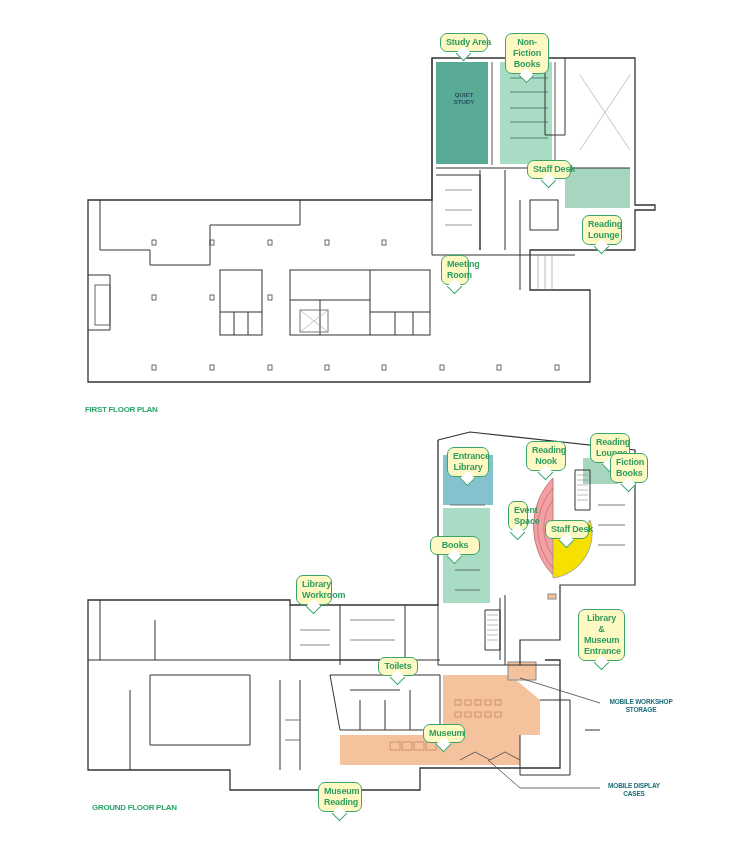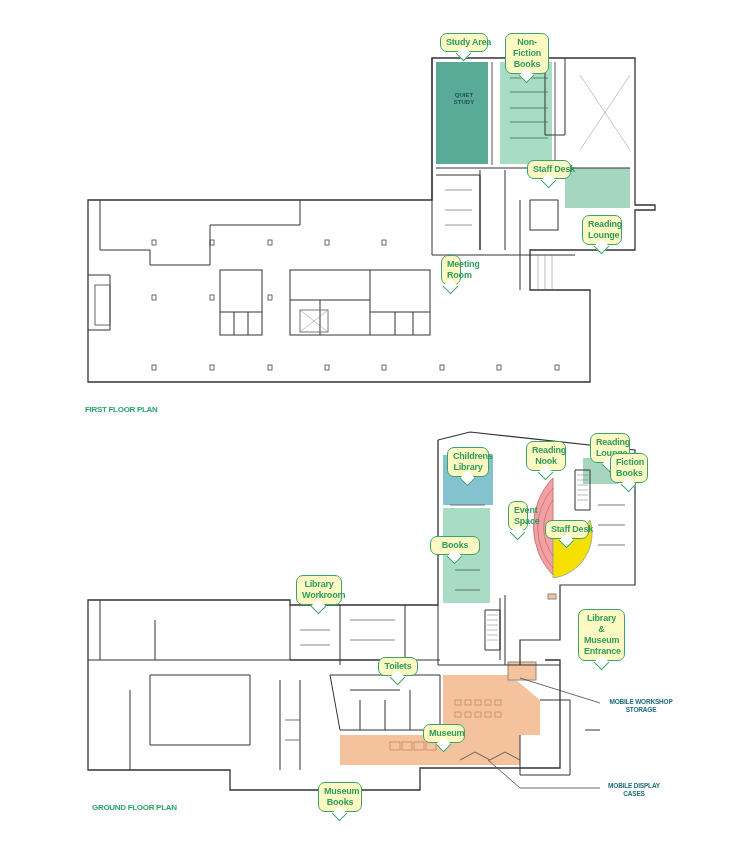"Meeting Room" div.callout { width: 20px -> 28px }
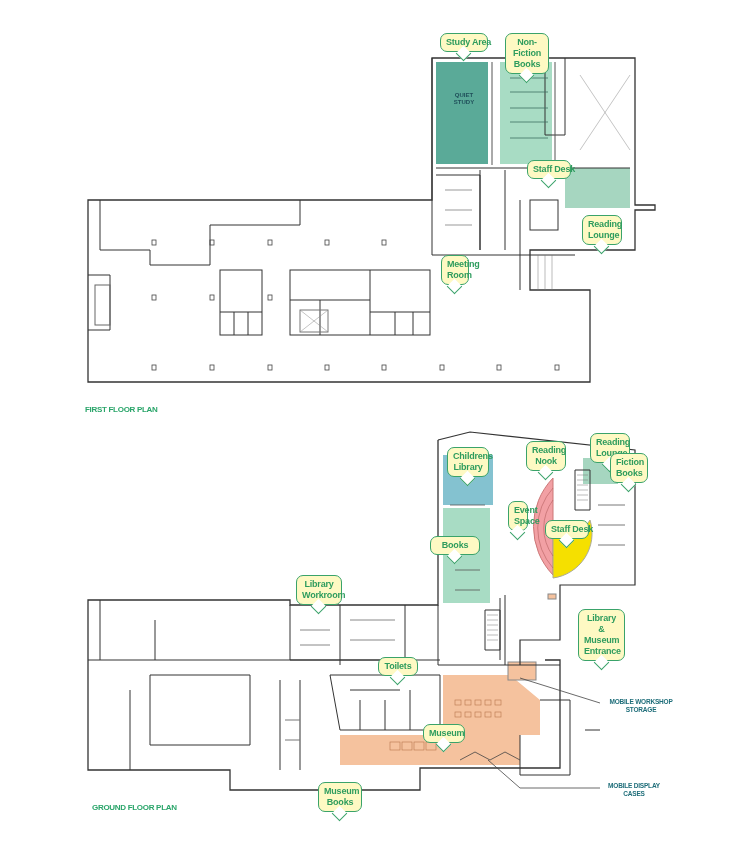"Childrens Library" div.callout { text: Childrens -> Entrance }
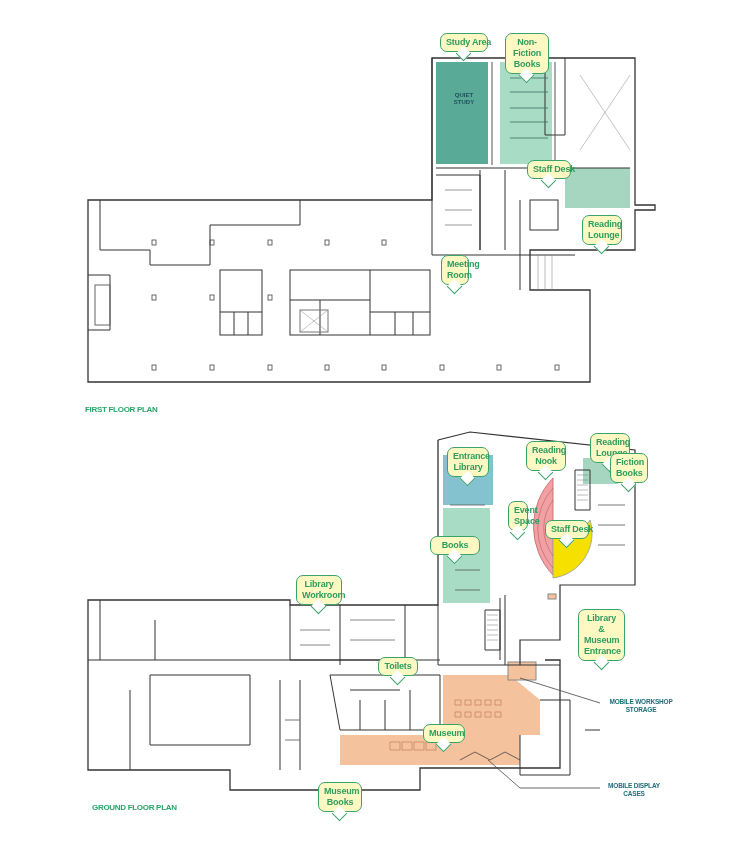"Library Workroom" div.callout { width: 46px -> 36px }
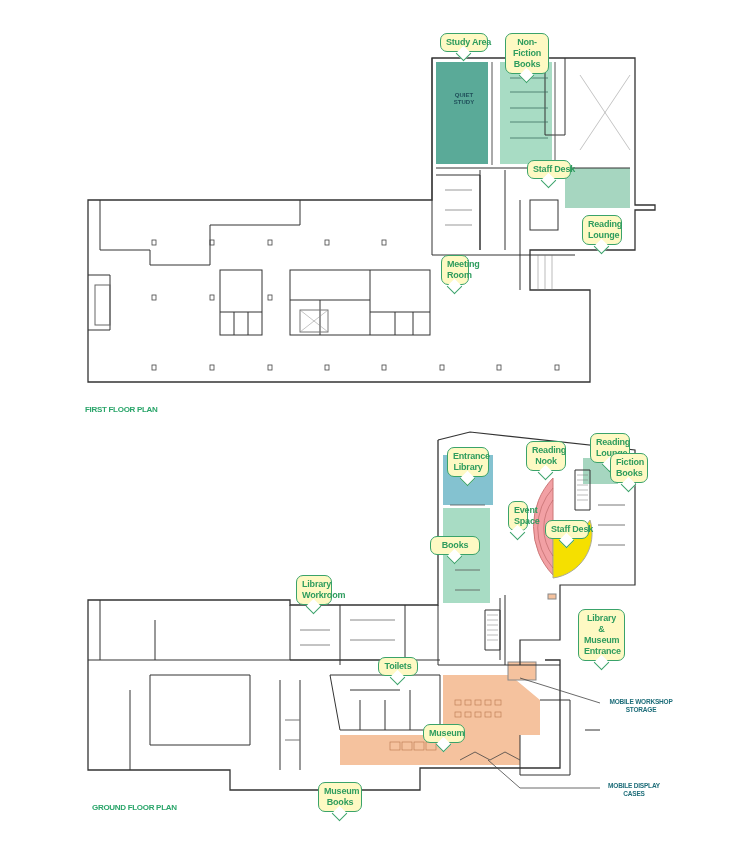"Museum Books" div.callout { text: Books -> Reading }
